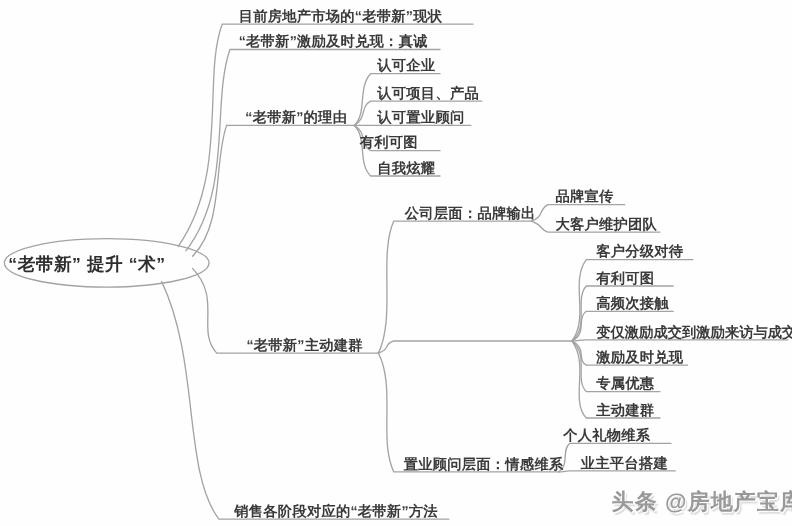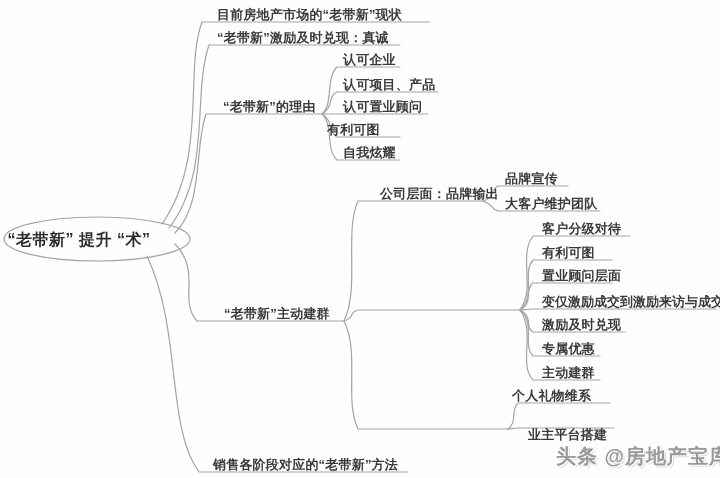"公司层面：品牌输出" div.lbl { left: 380px -> 368px }
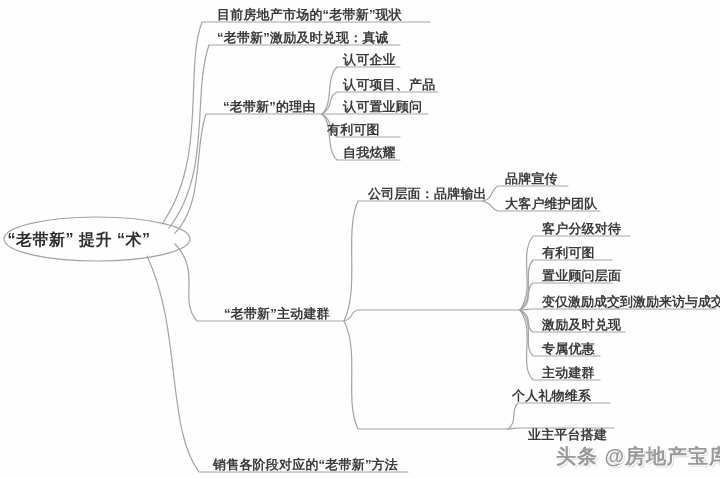"置业顾问层面" div.lbl { text: 置业顾问层面 -> 高频次接触 }
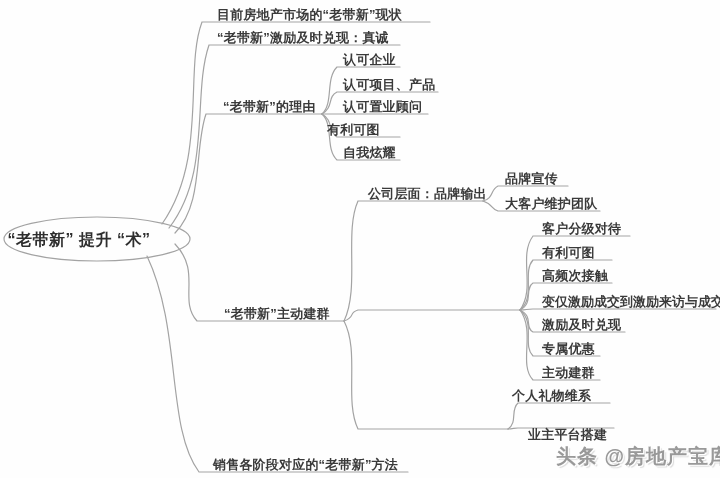"置业顾问层面：情感维系" div.lbl { html: none -> <div>置业顾问层面：情感维系</div> }
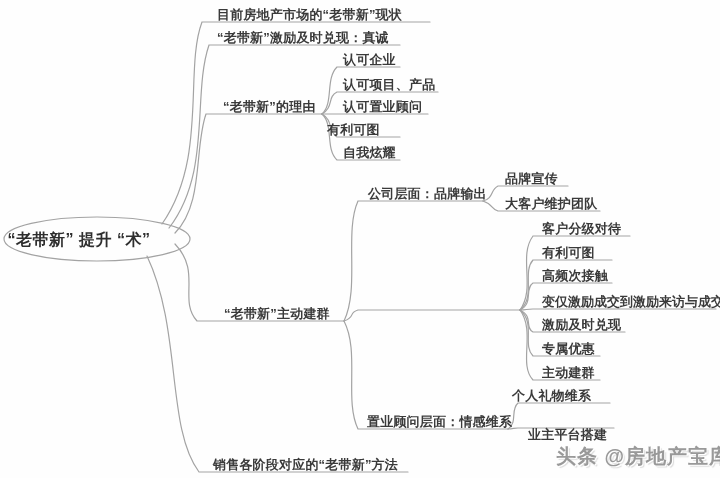"业主平台搭建" div.lbl { top: 428px -> 414px }
